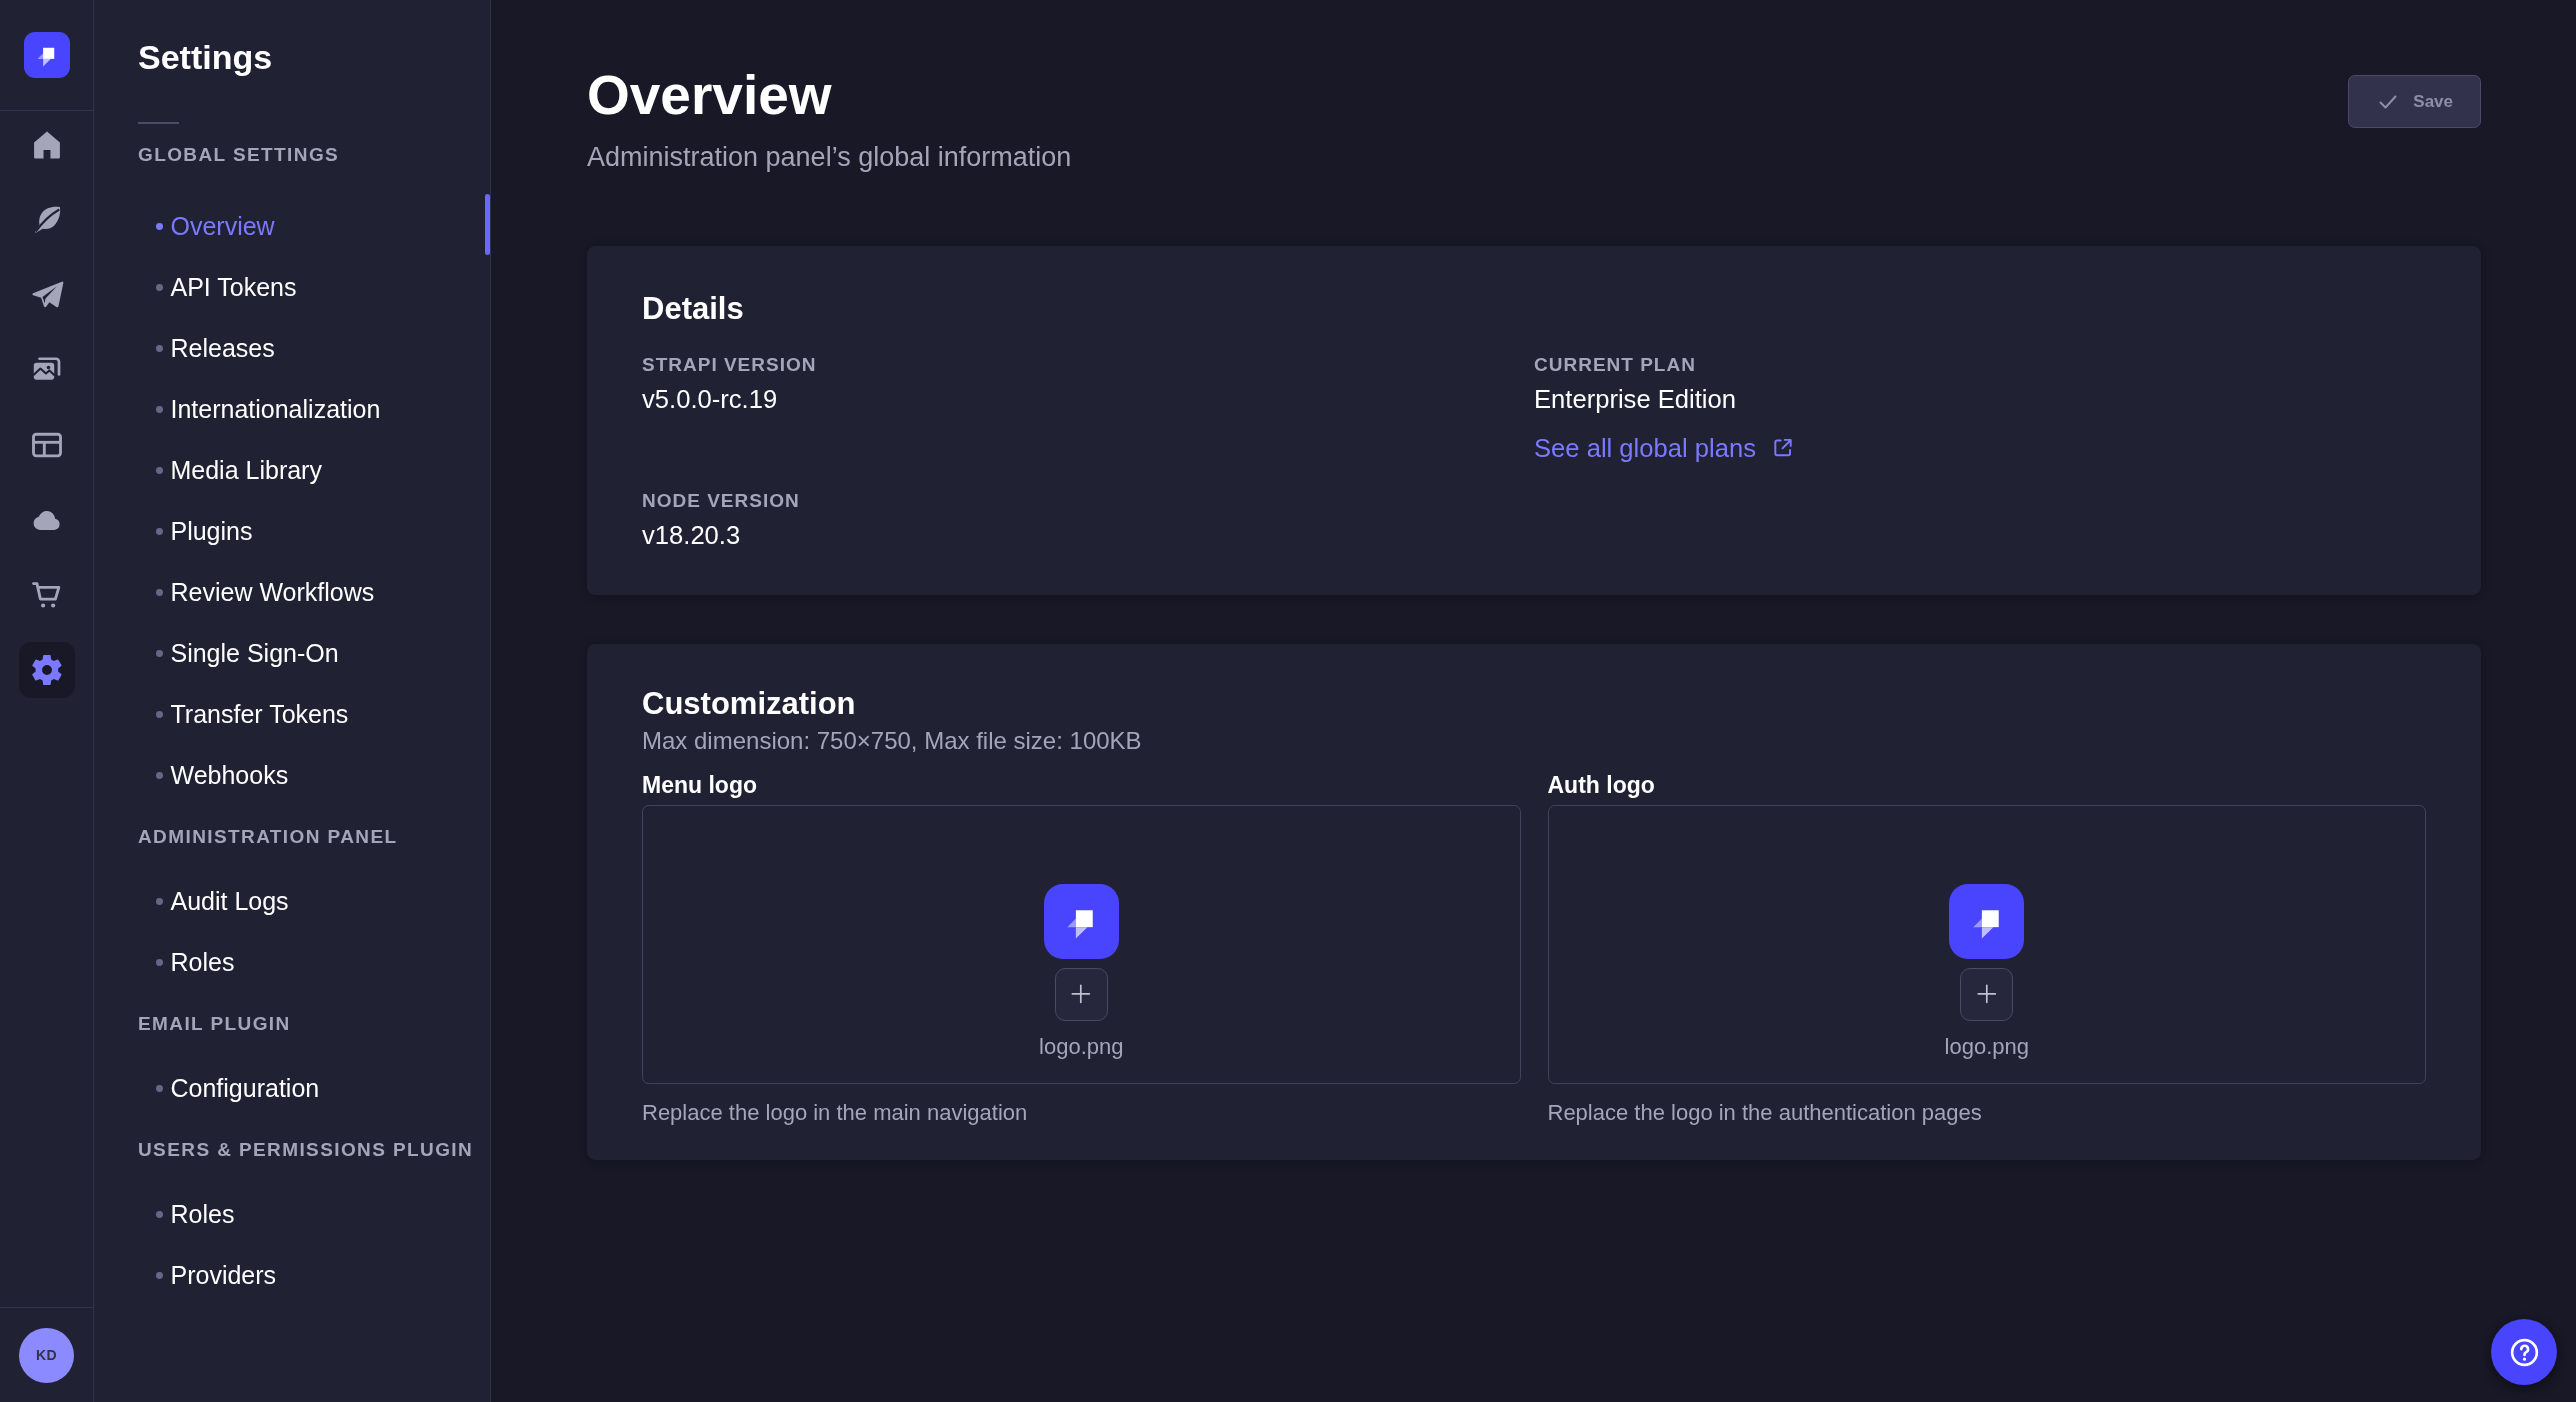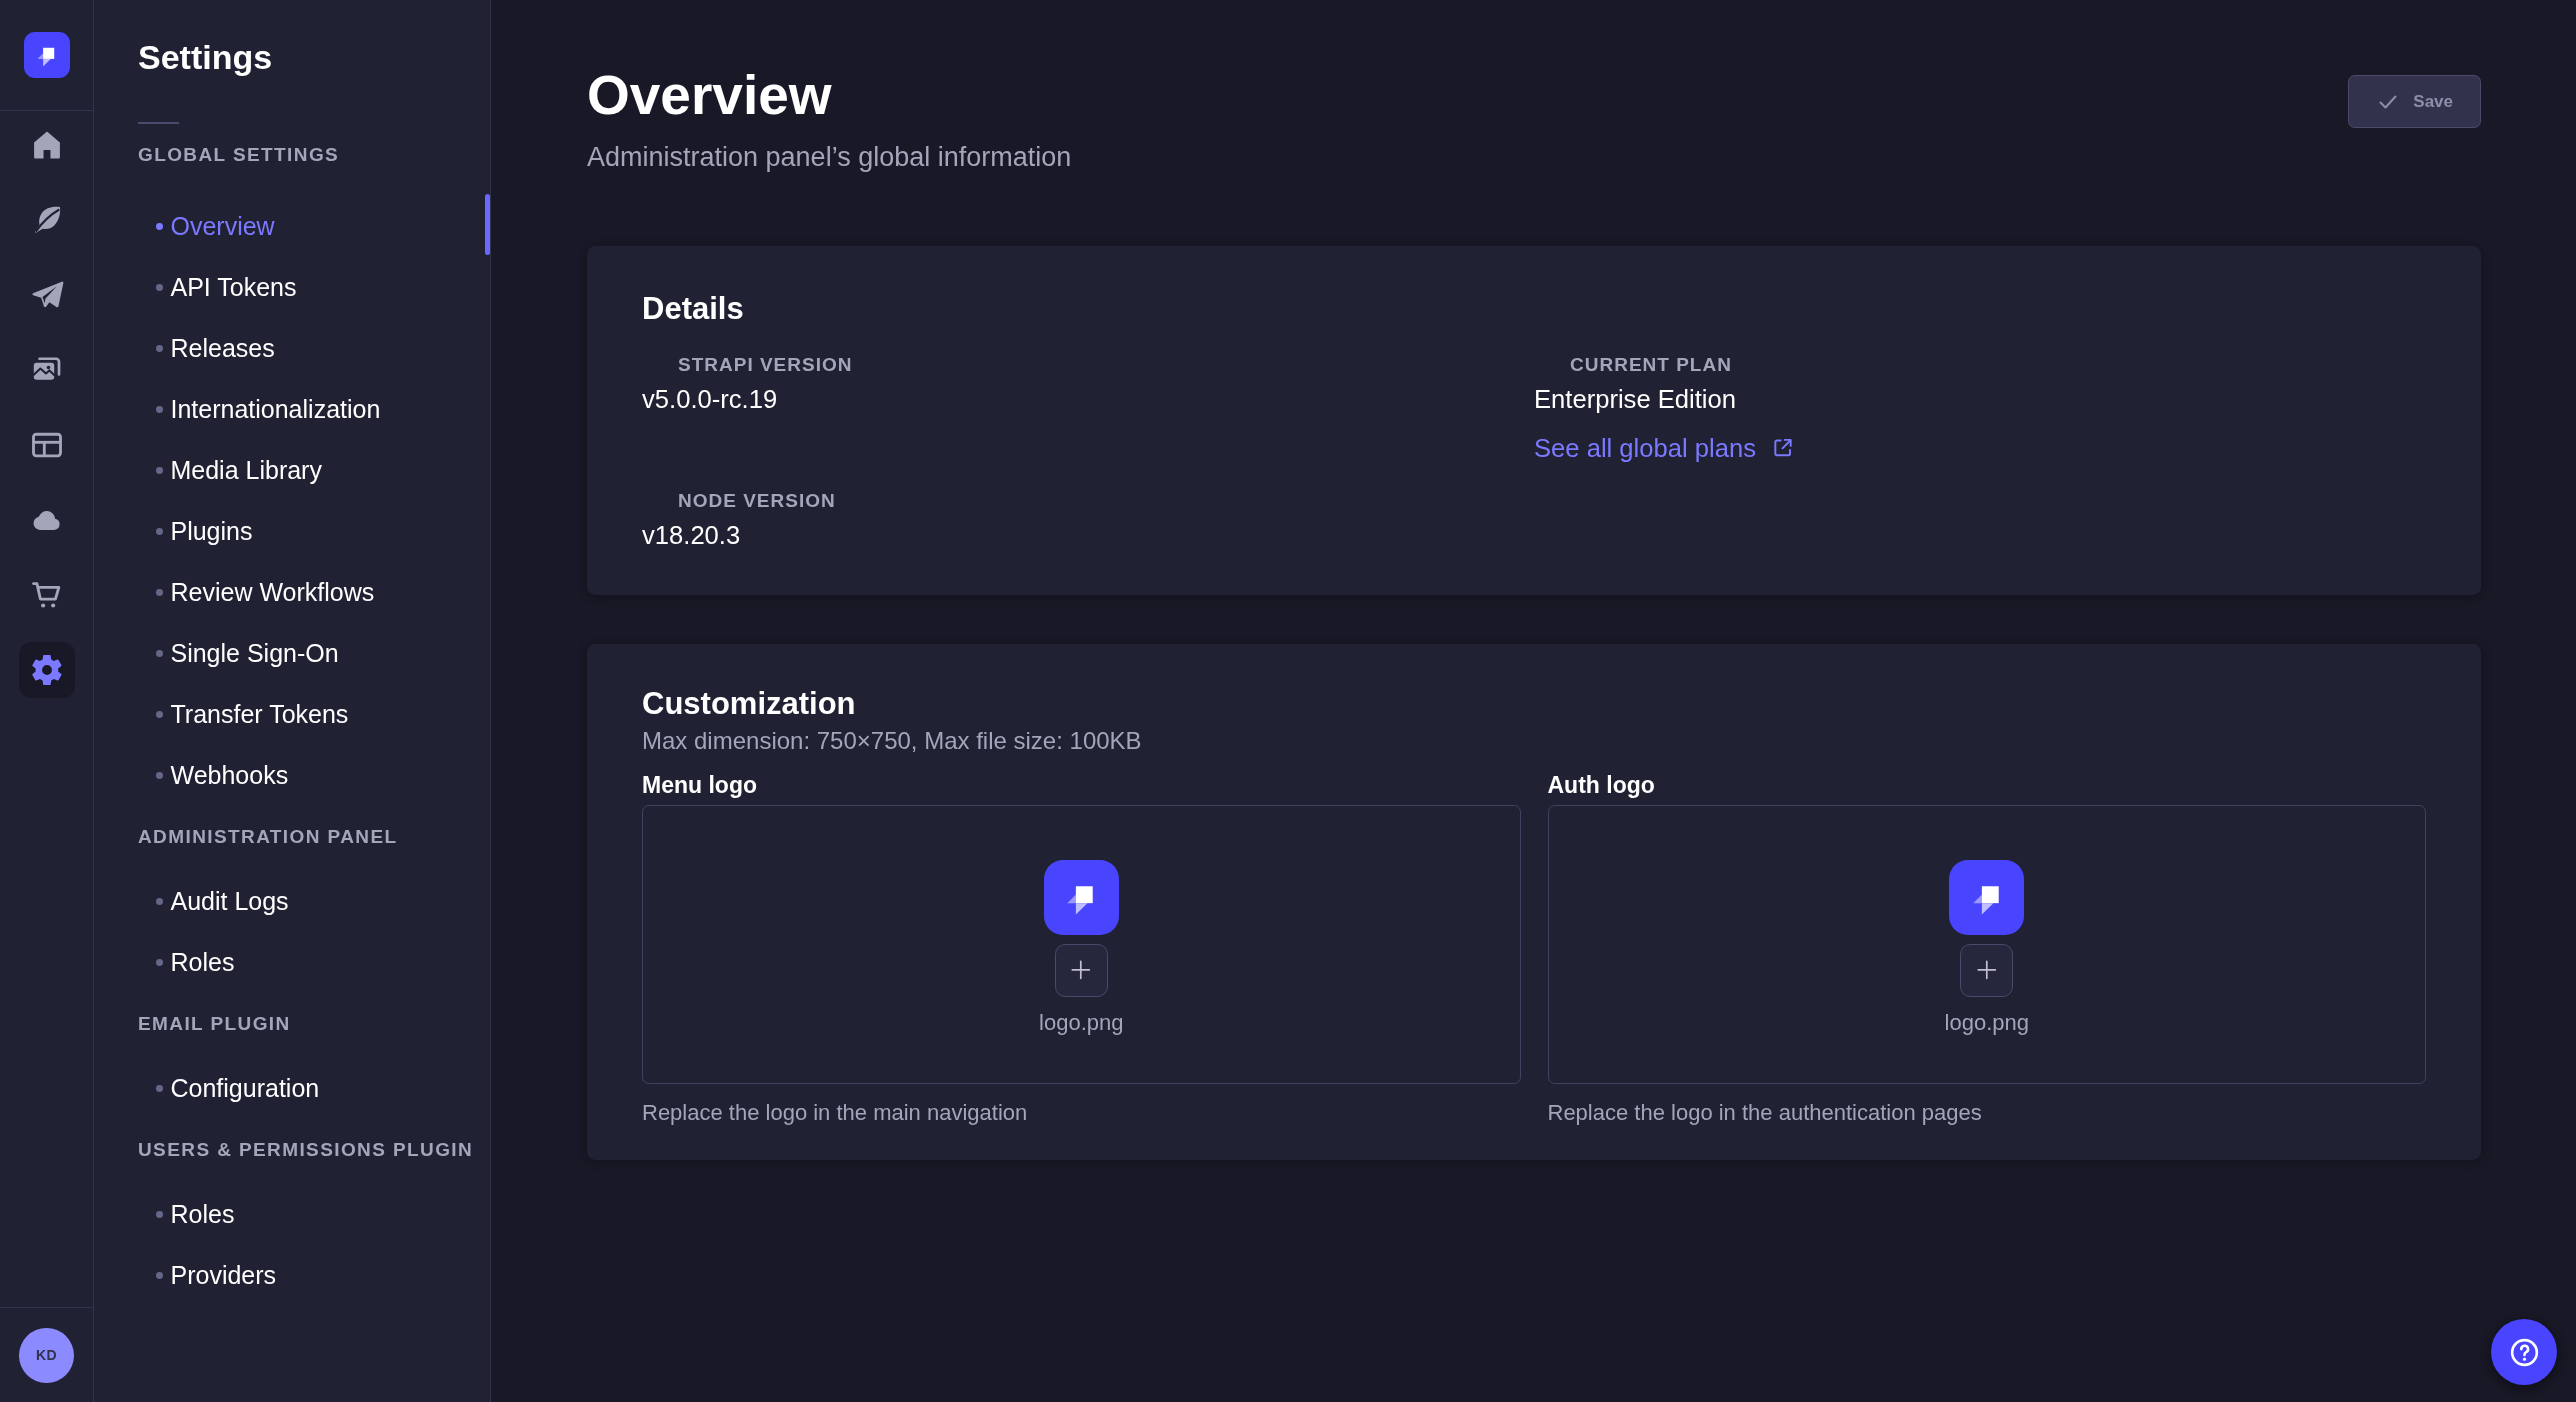"STRAPI VERSION" .field-label { margin-left: 36px -> none }
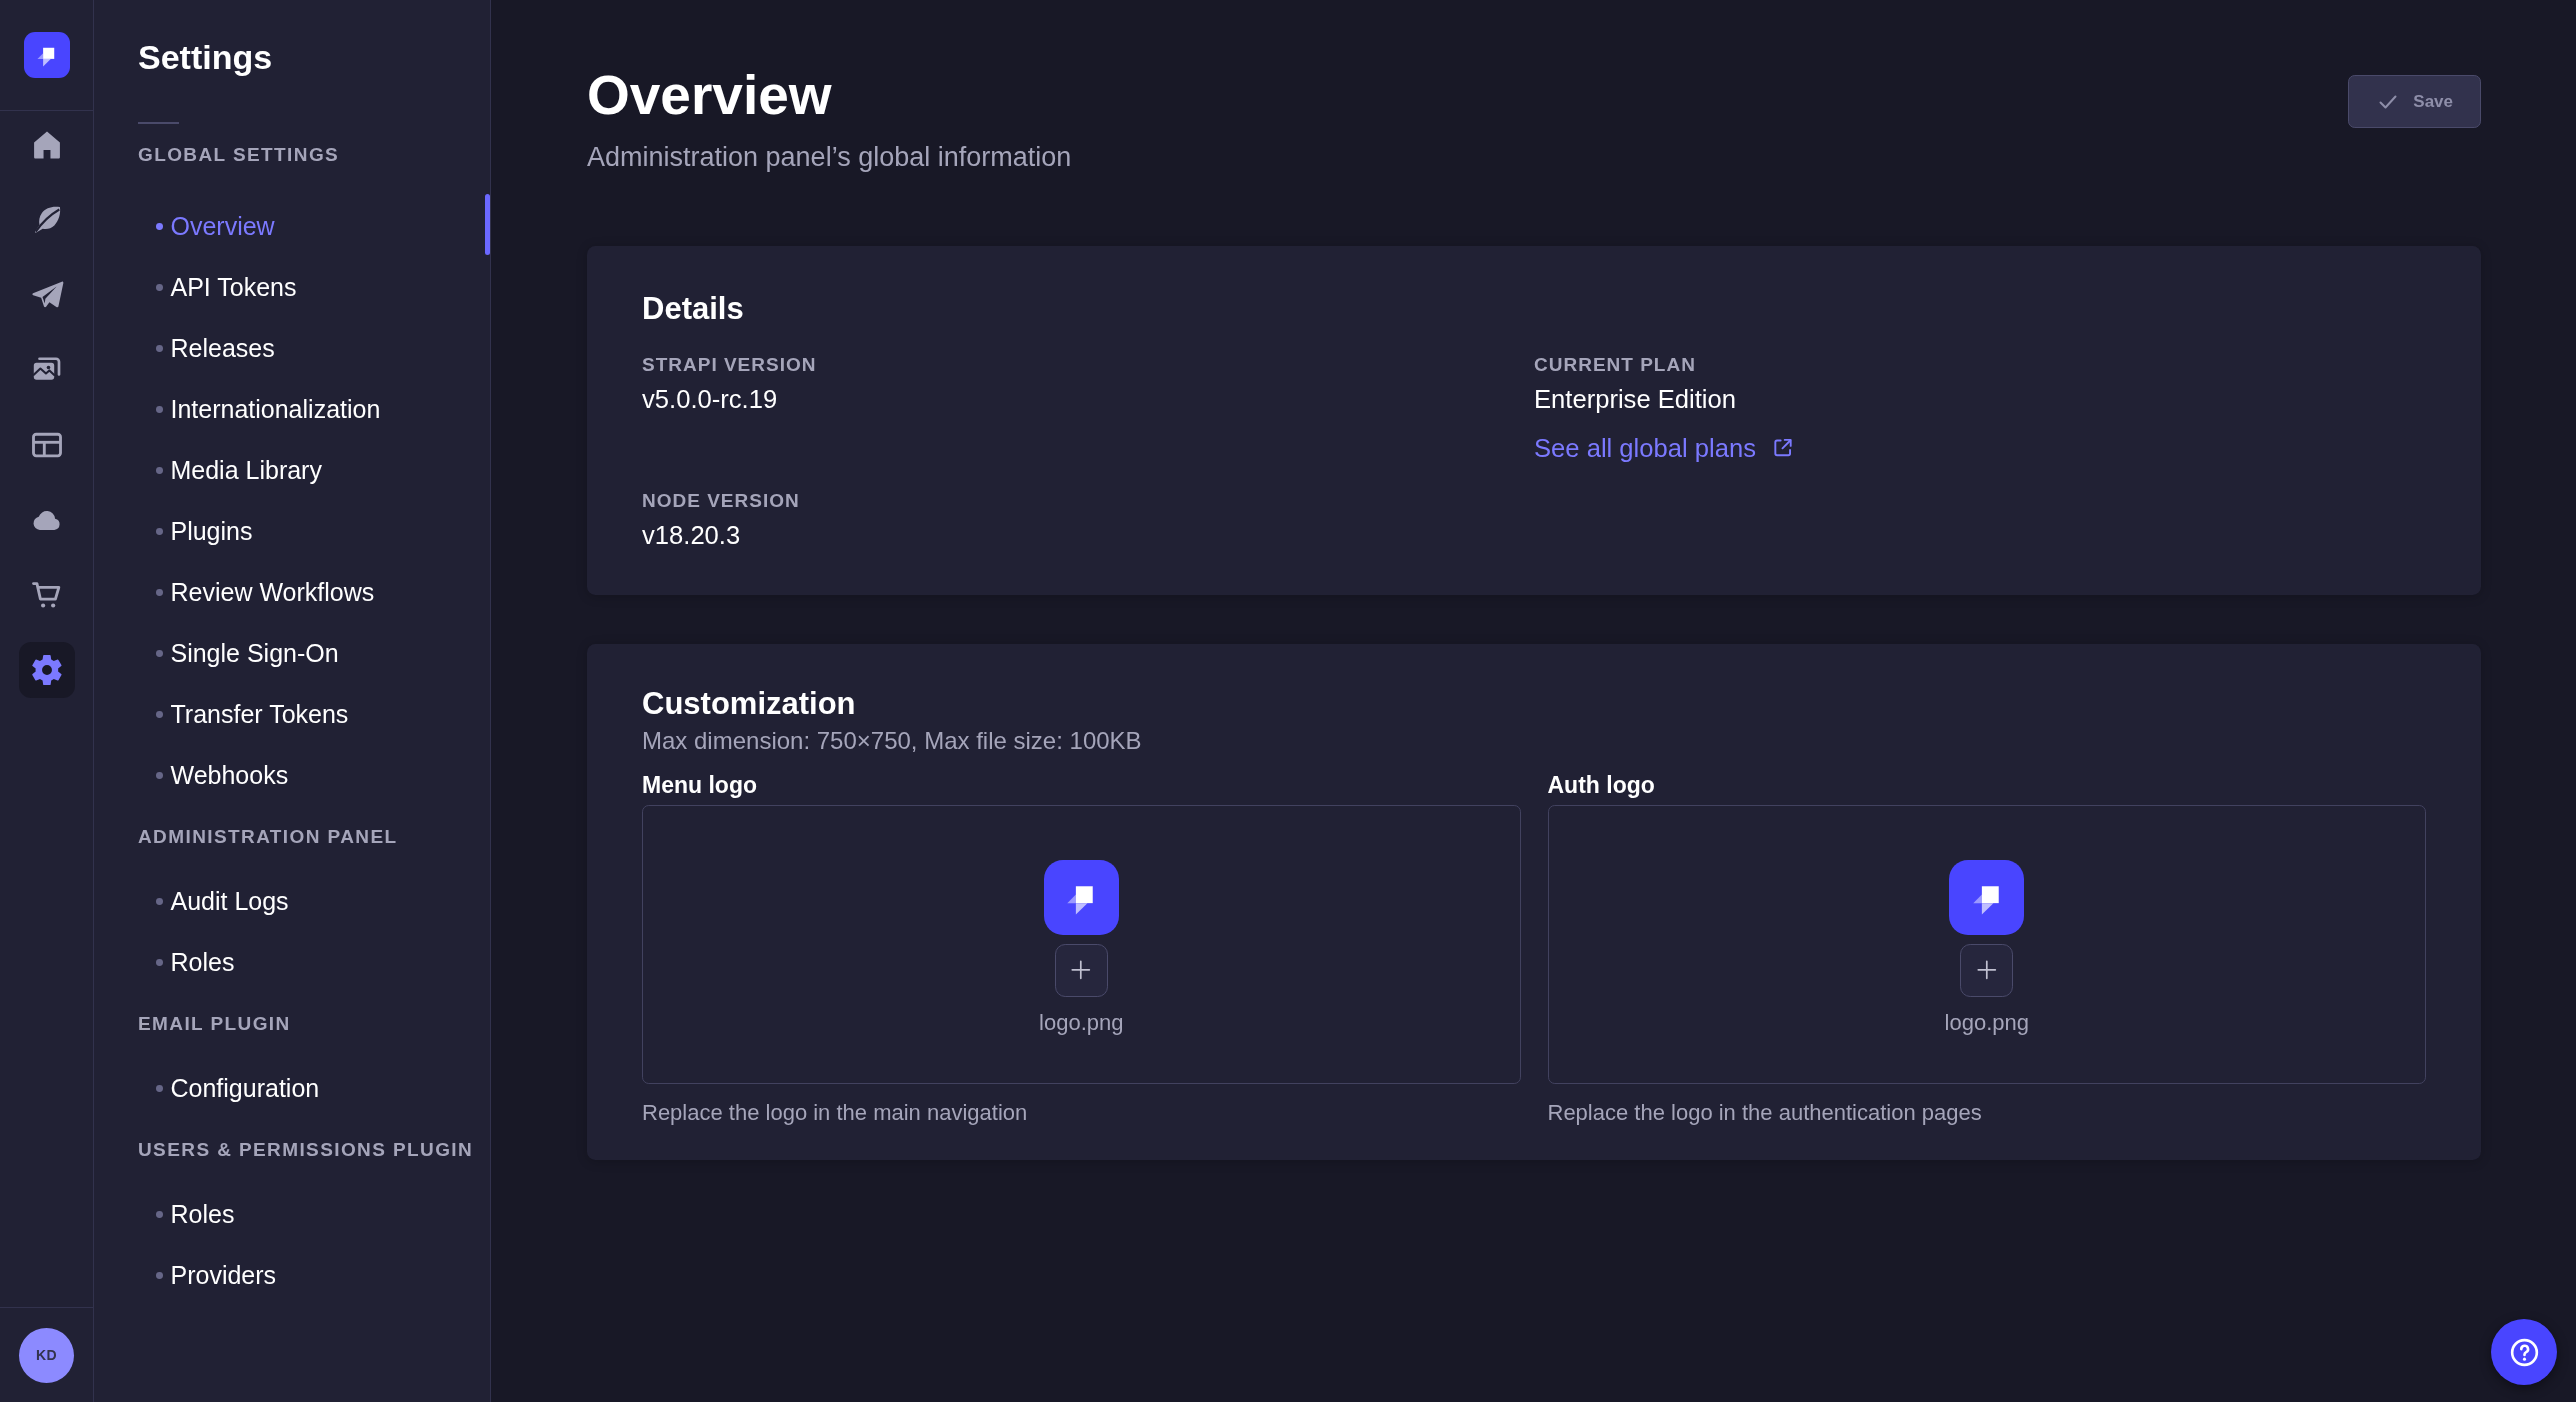"logo.png" .upload-box { padding-top: 54px -> 78px }
